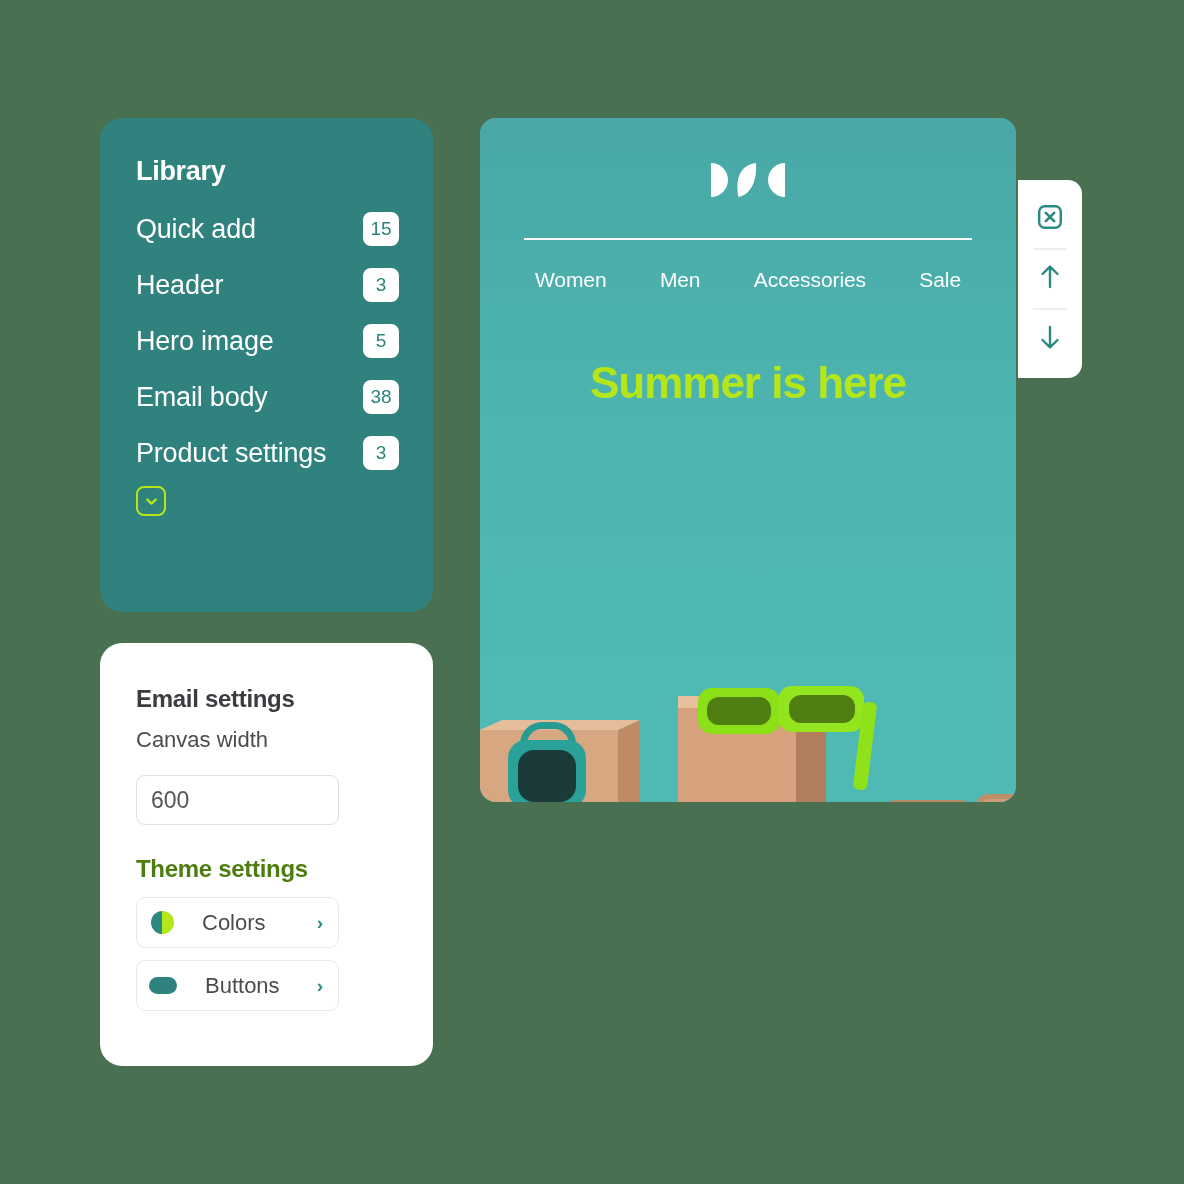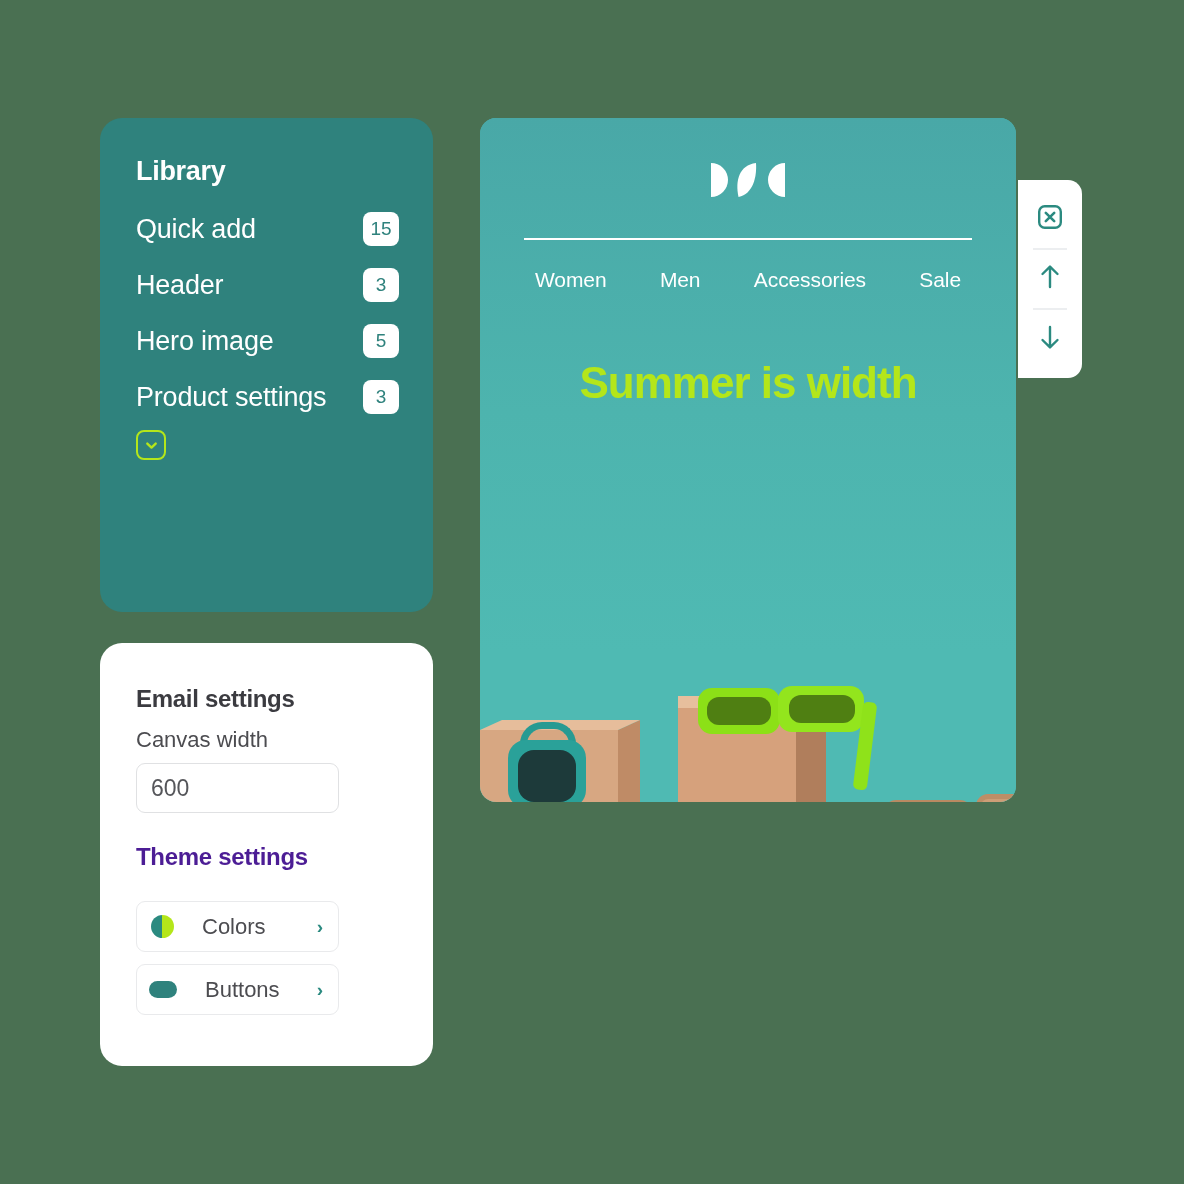"Email body" div.lib-row { html: none -> <div> <span>Email body</span> <span>38</span> </div> }
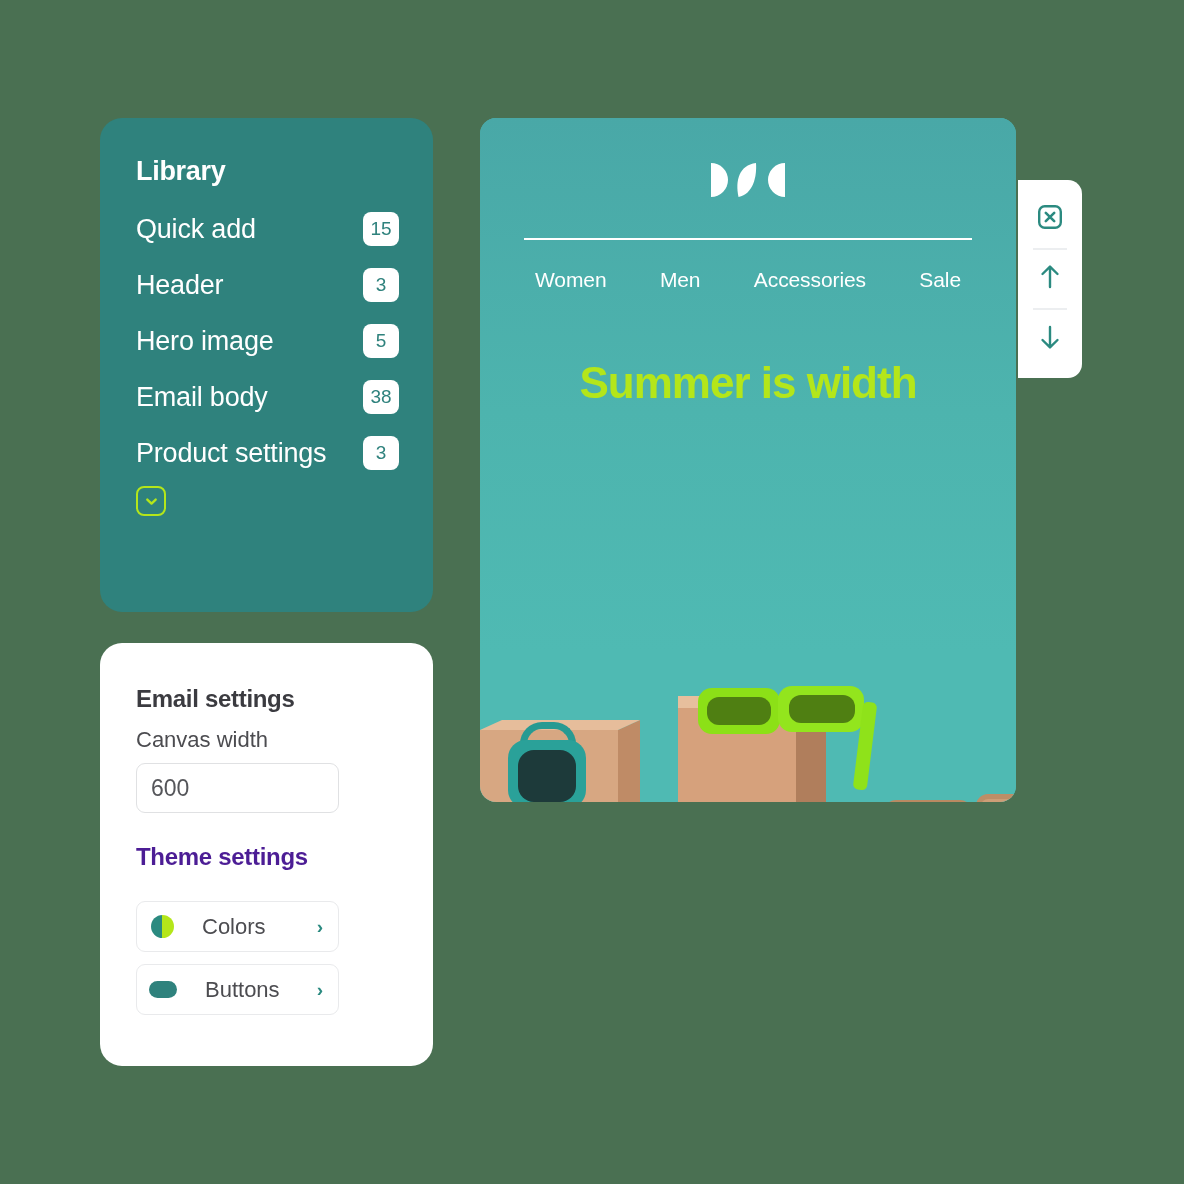"Summer is width" div.hero-title { text: width -> here }
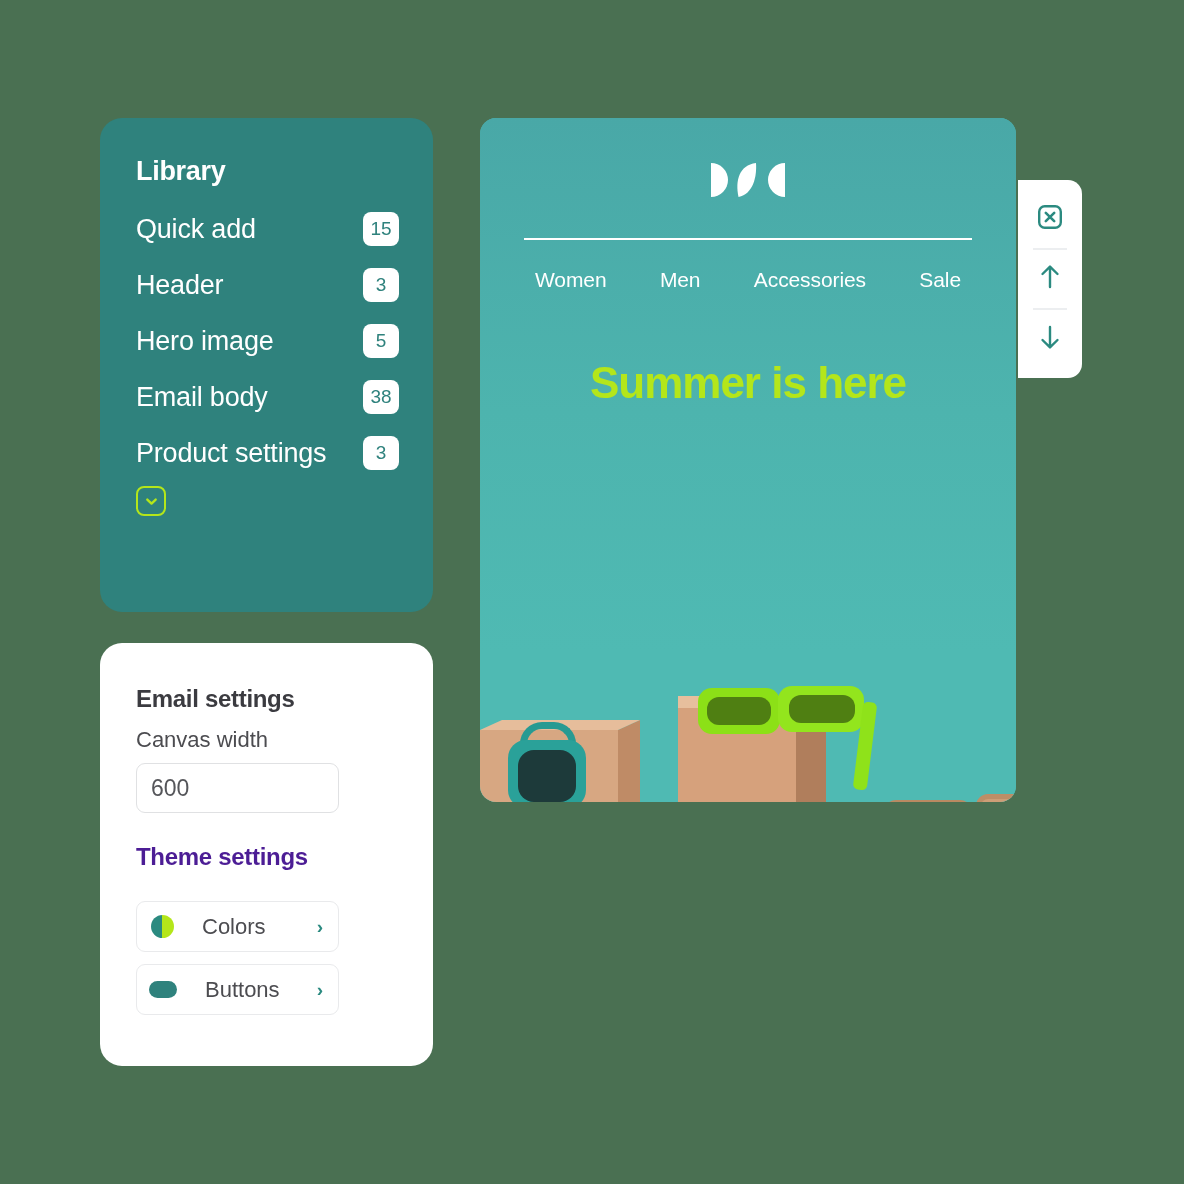"Canvas width" .field-label { margin-bottom: 10px -> 22px }
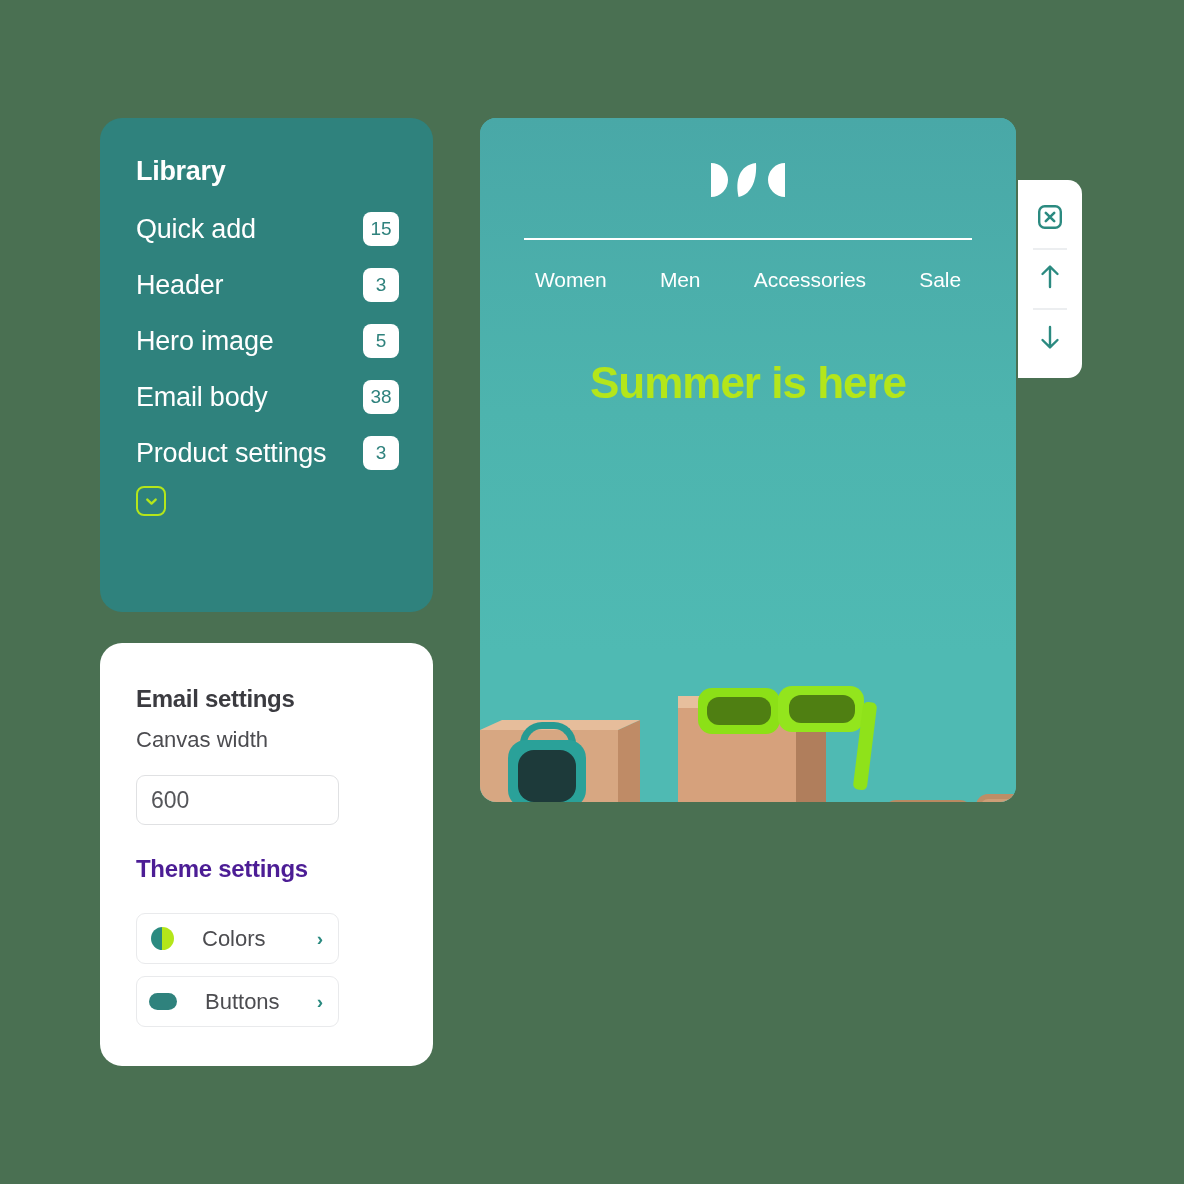"Theme settings" .theme-h { color: #4c1d95 -> #4d7c0f; margin-bottom: 30px -> 14px }
